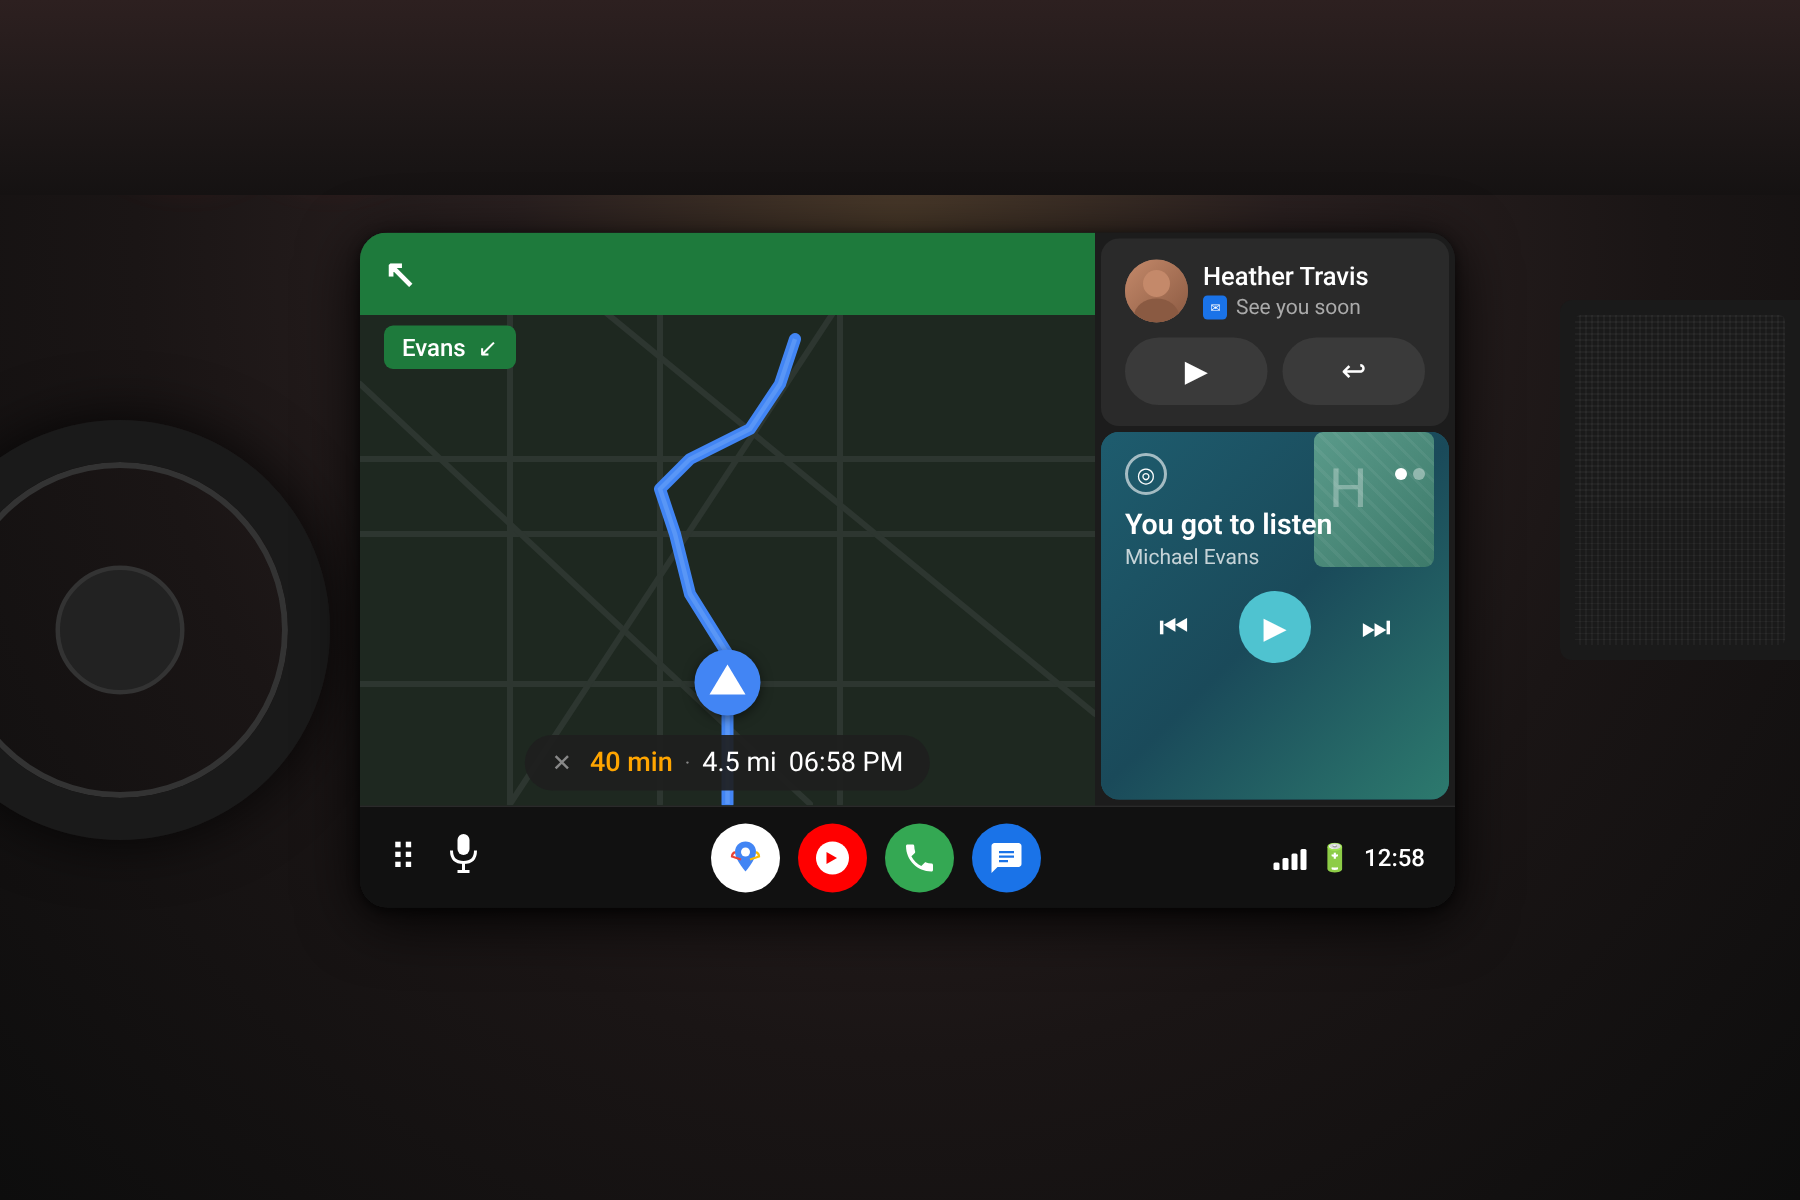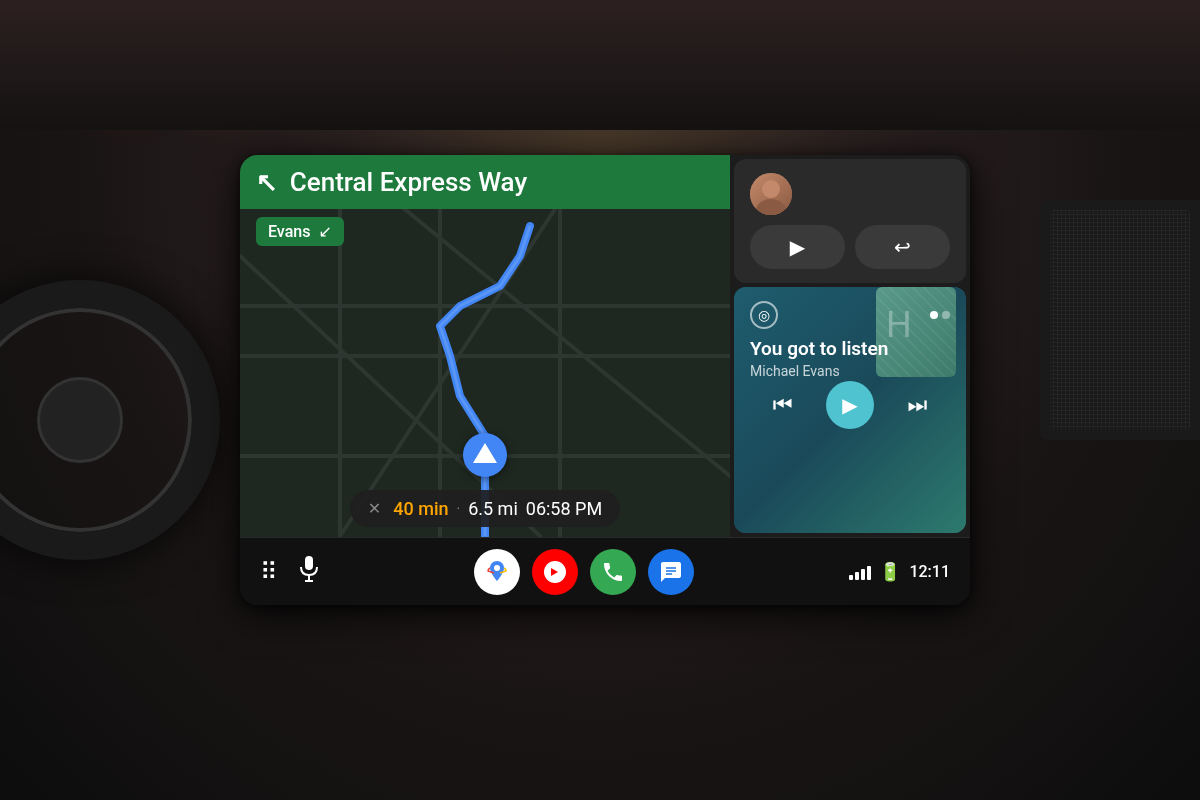"Central Express Way" span.nav-street { html: <span>Central Express Way</span> -> none }
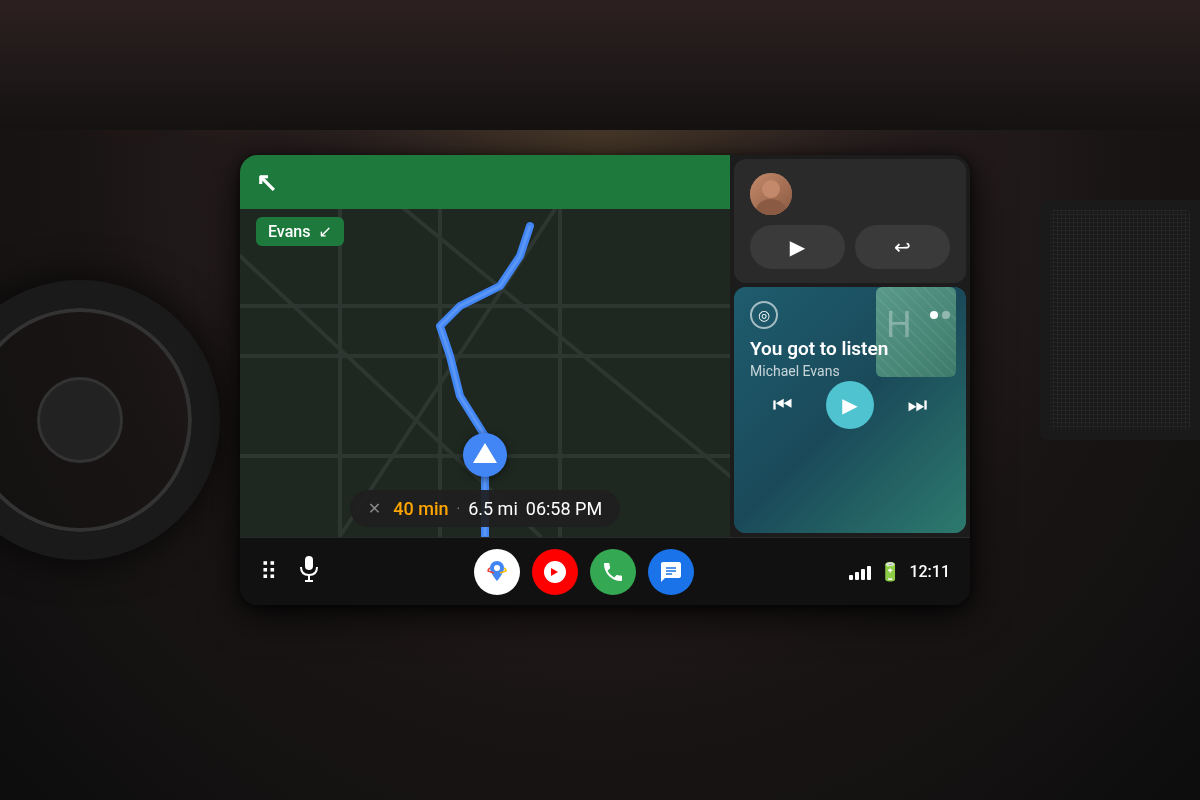"Heather Travis" div.msg-meta { html: none -> <div> <div>Heather Travis</div> <div> <div> <svg> <rect></rect> <text>✉</text> </svg> </div> <span>See you soon</span> </div> </div> }
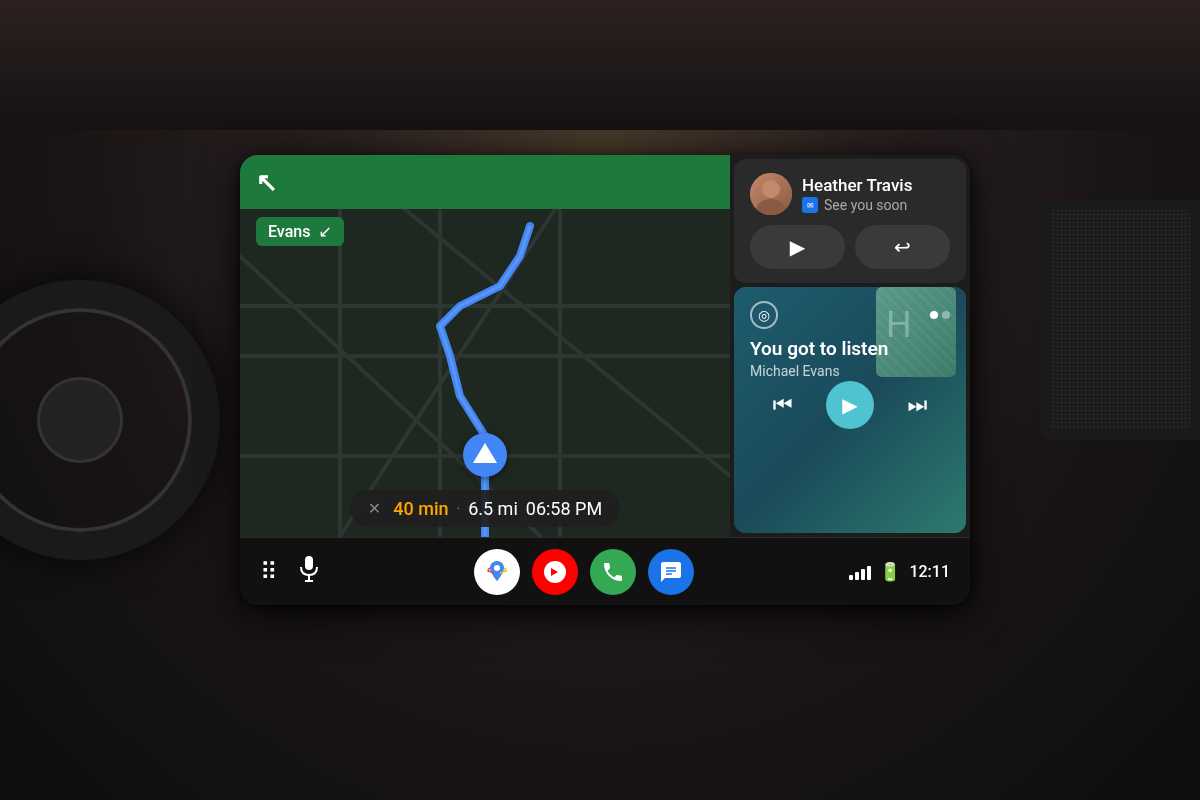"Michael Evans" .music-artist { margin-bottom: 2px -> 14px }
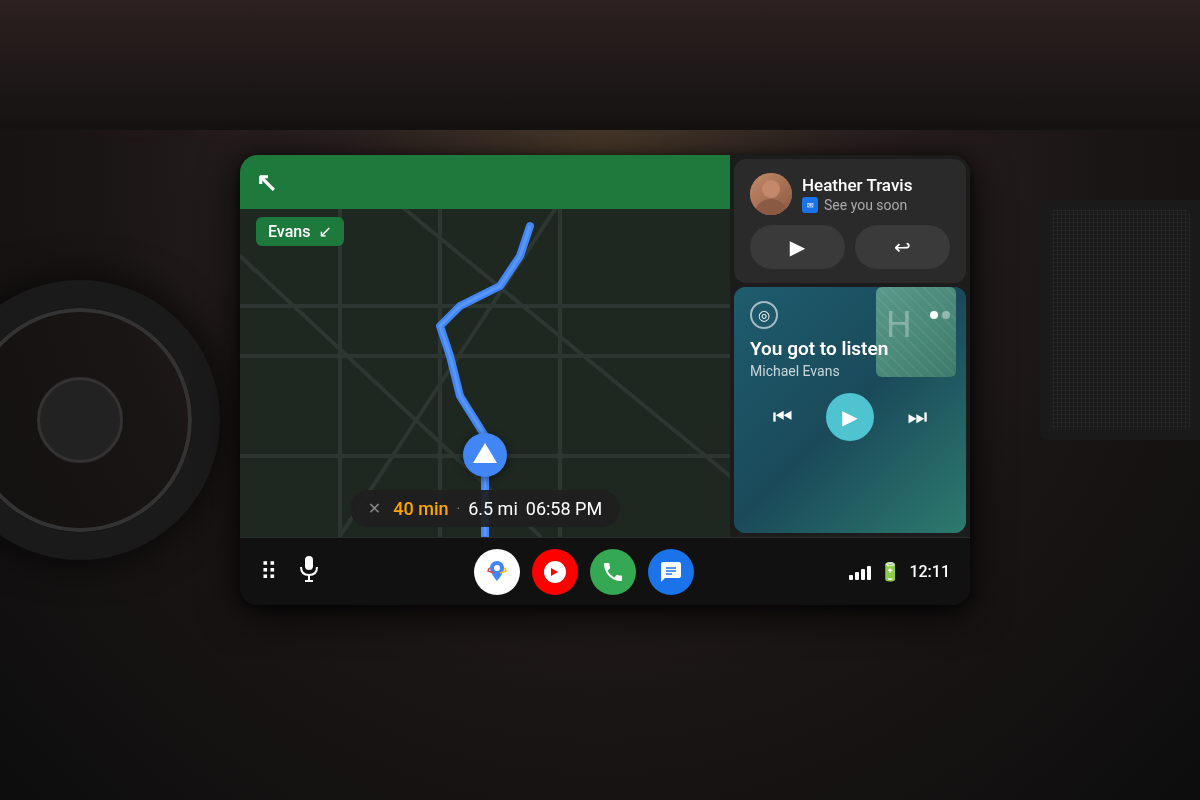"6.5 mi" span.eta-dist { text: 6.5 -> 4.5 }
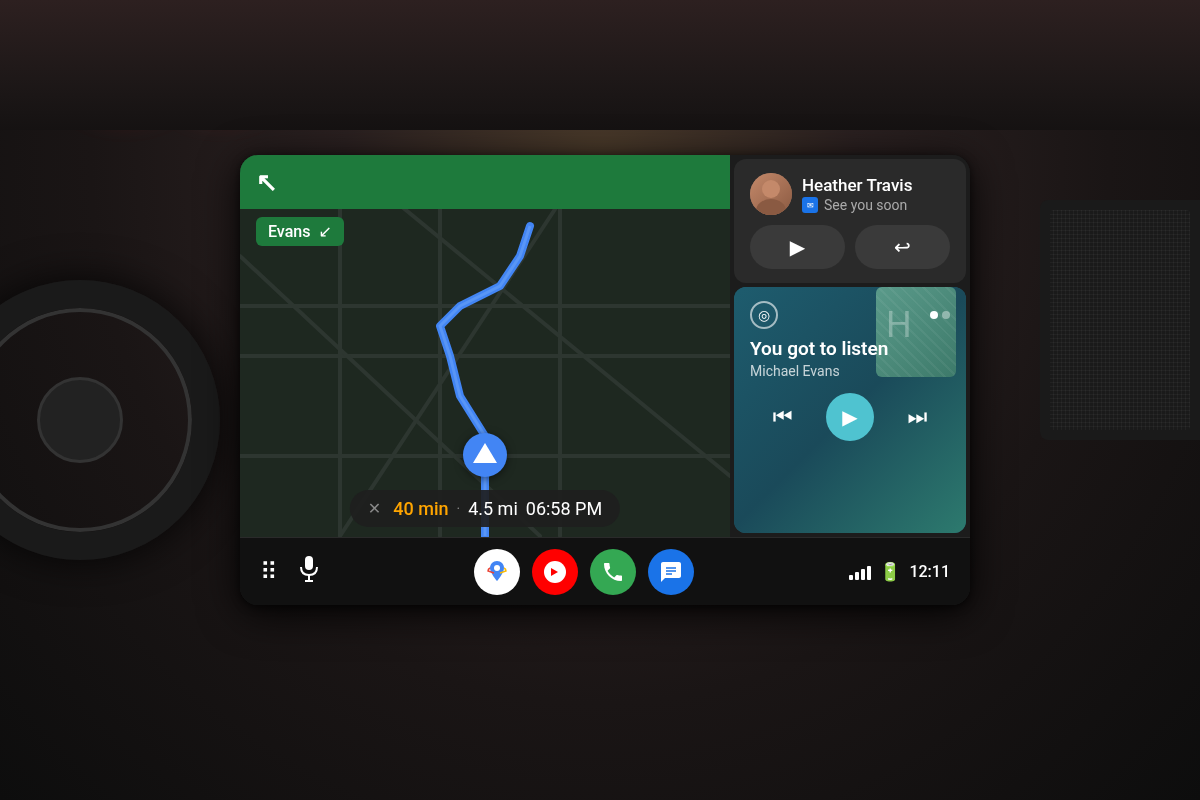"12:11" span.tb-time { text: 12:11 -> 12:58 }
